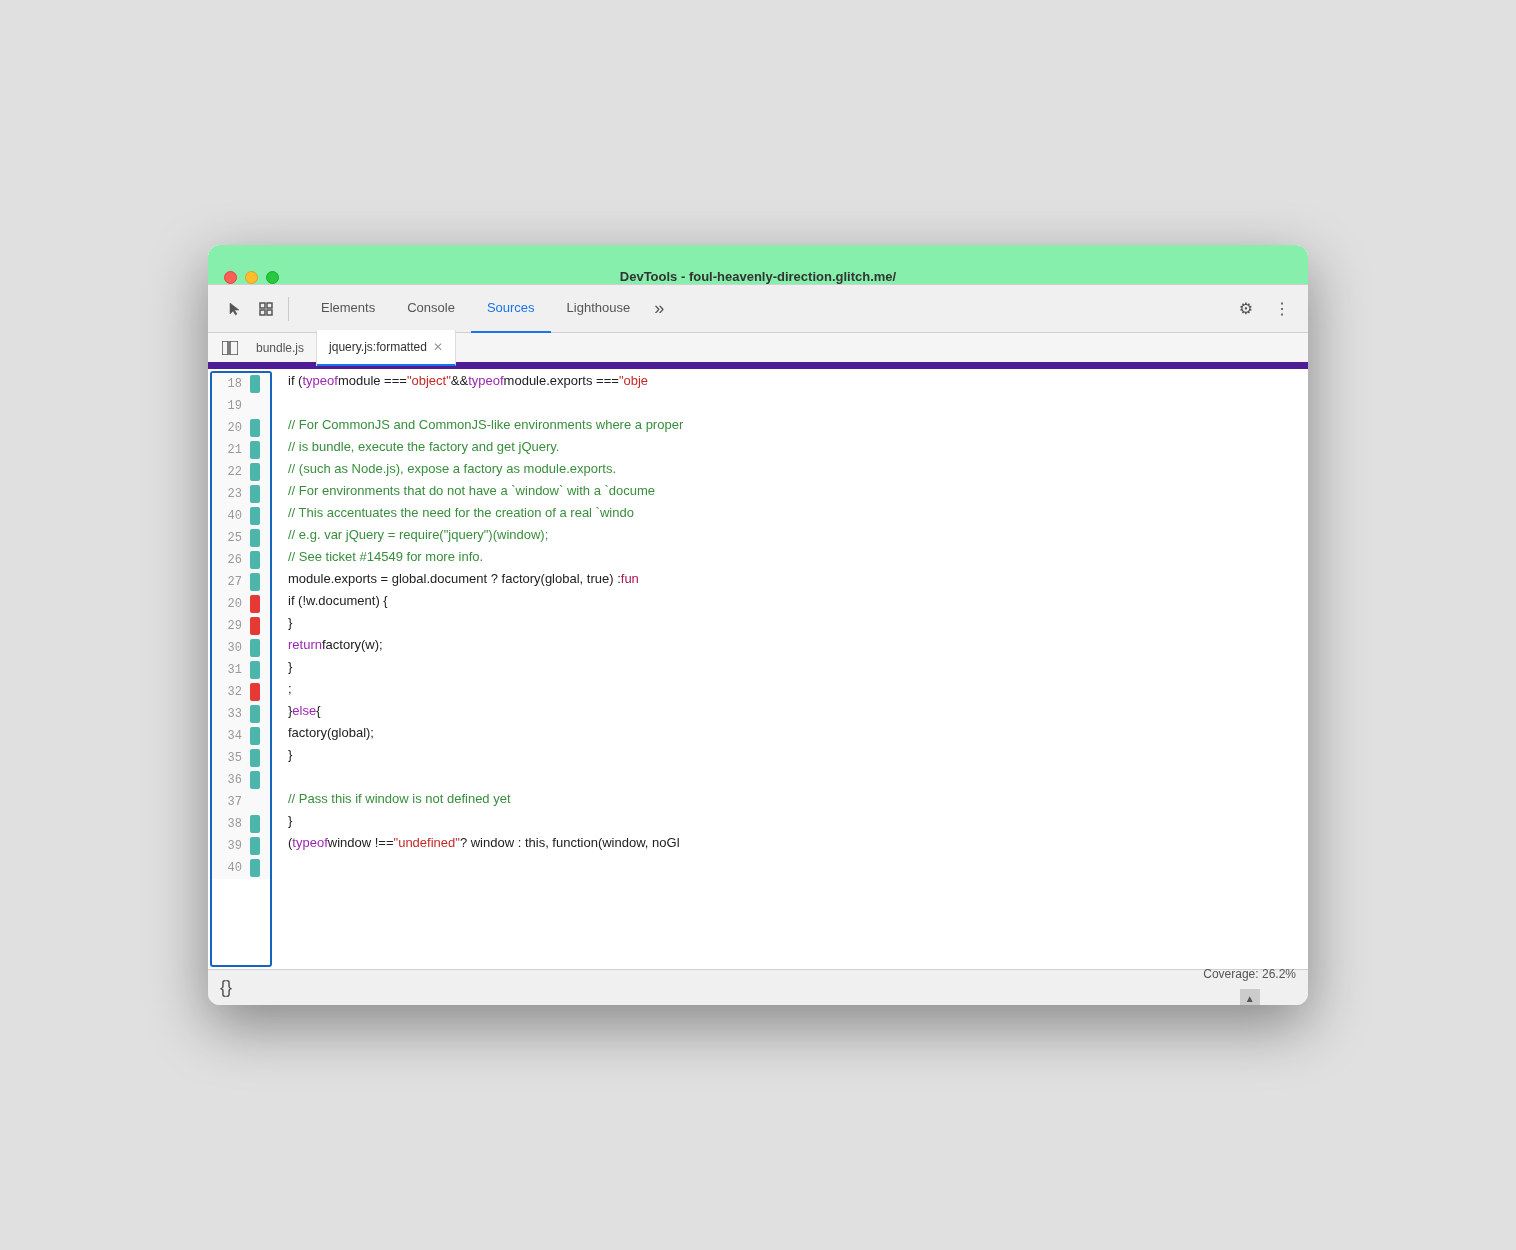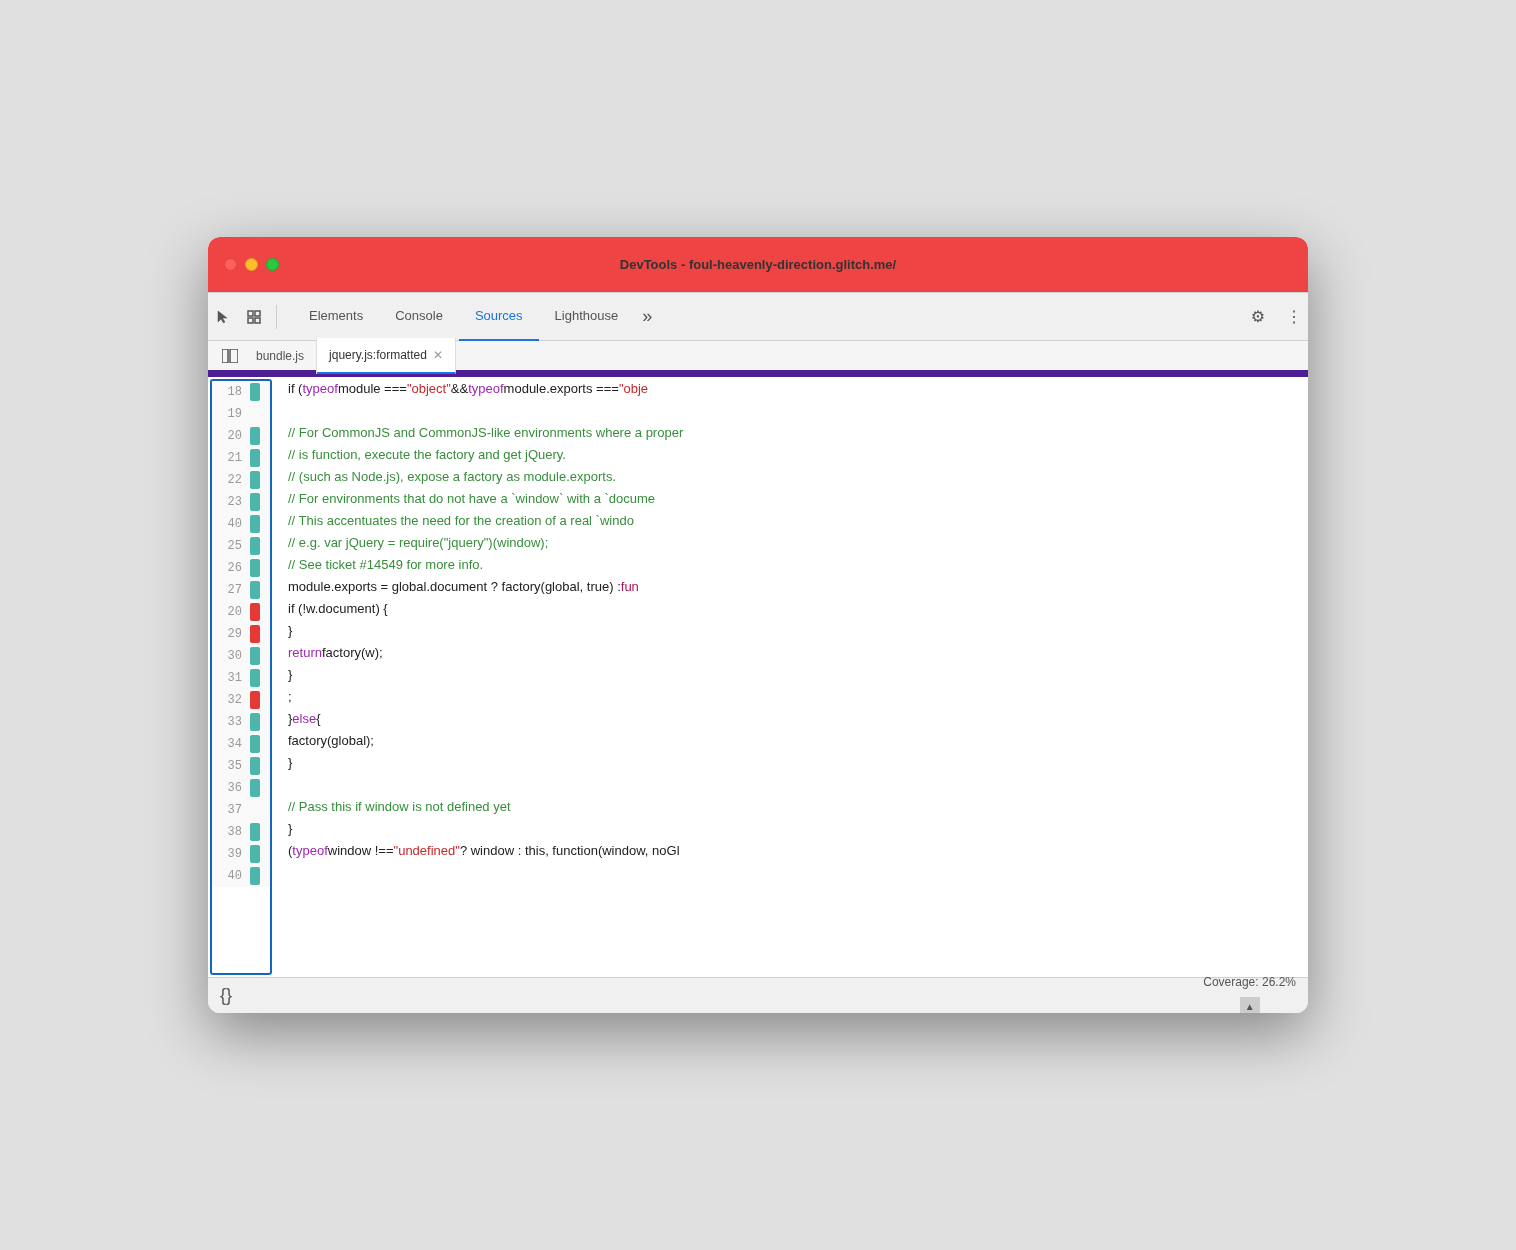"DevTools -" .titlebar { align-items: center -> flex-end; background: #ef4444 -> #86efac; height: 56px -> 40px }
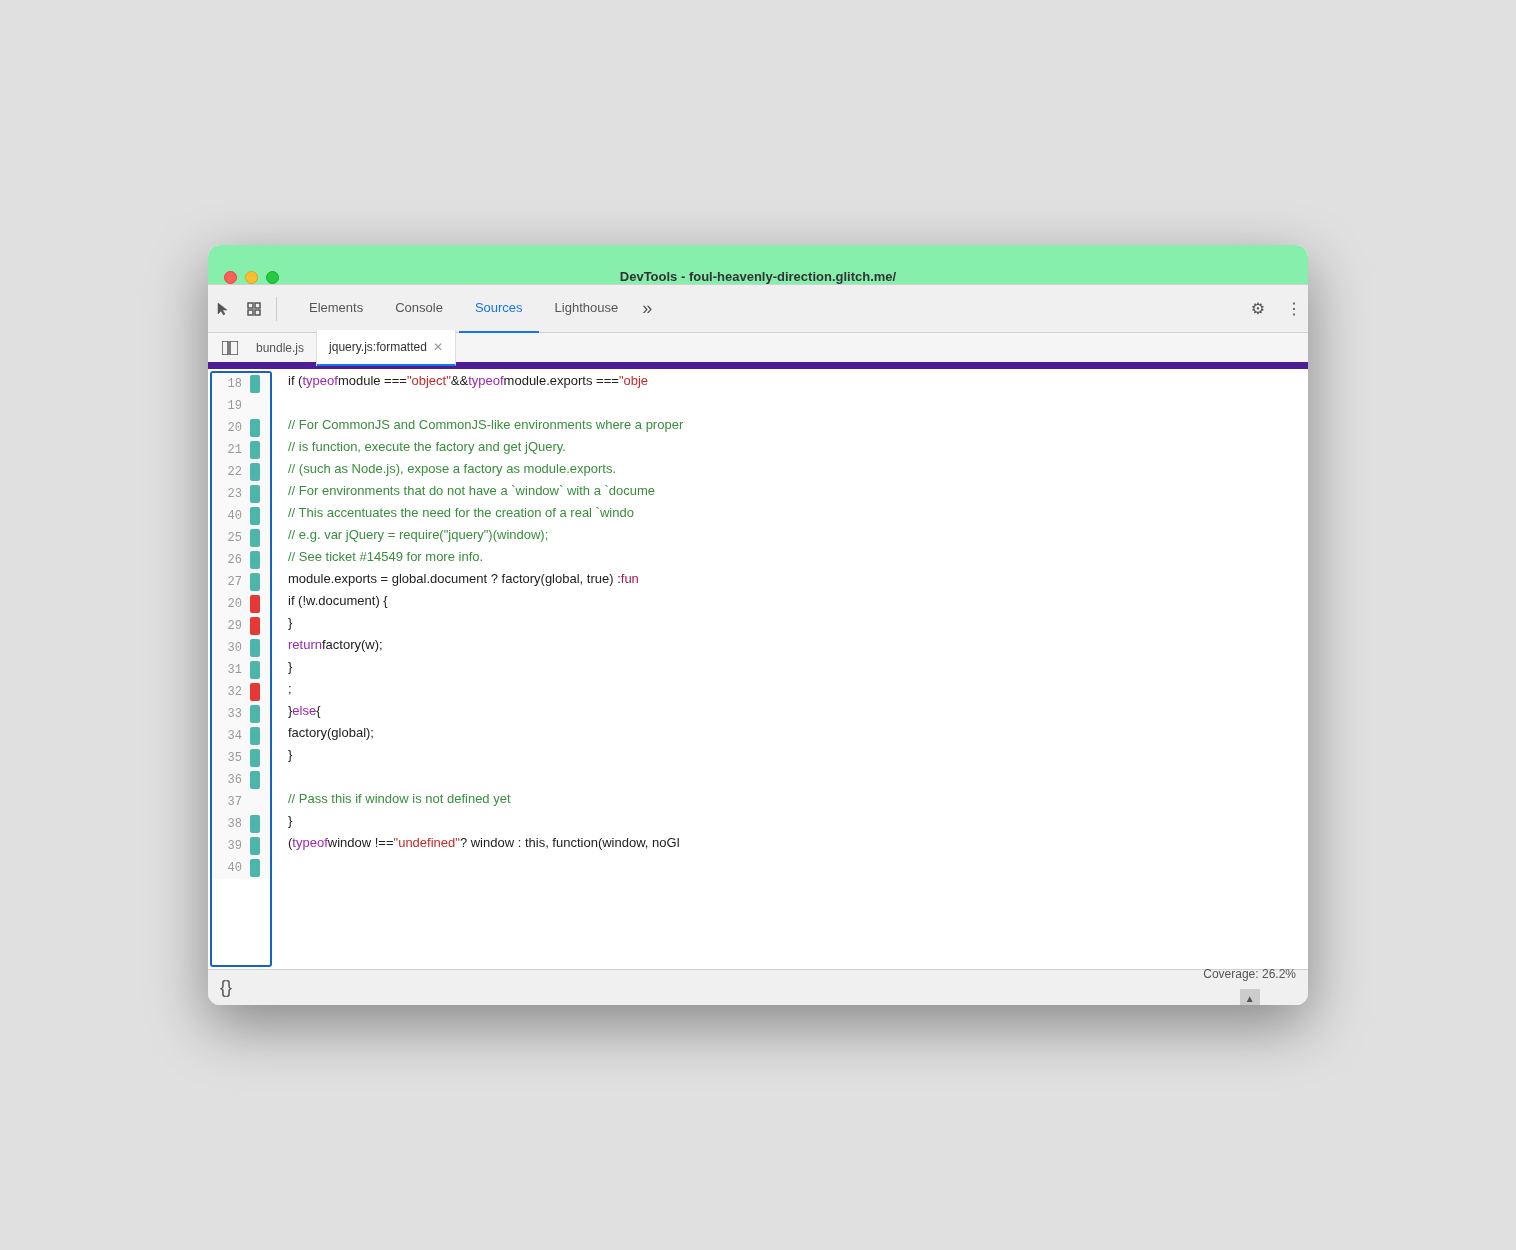"Elements" .toolbar { padding: 0 0 -> 0 12px }
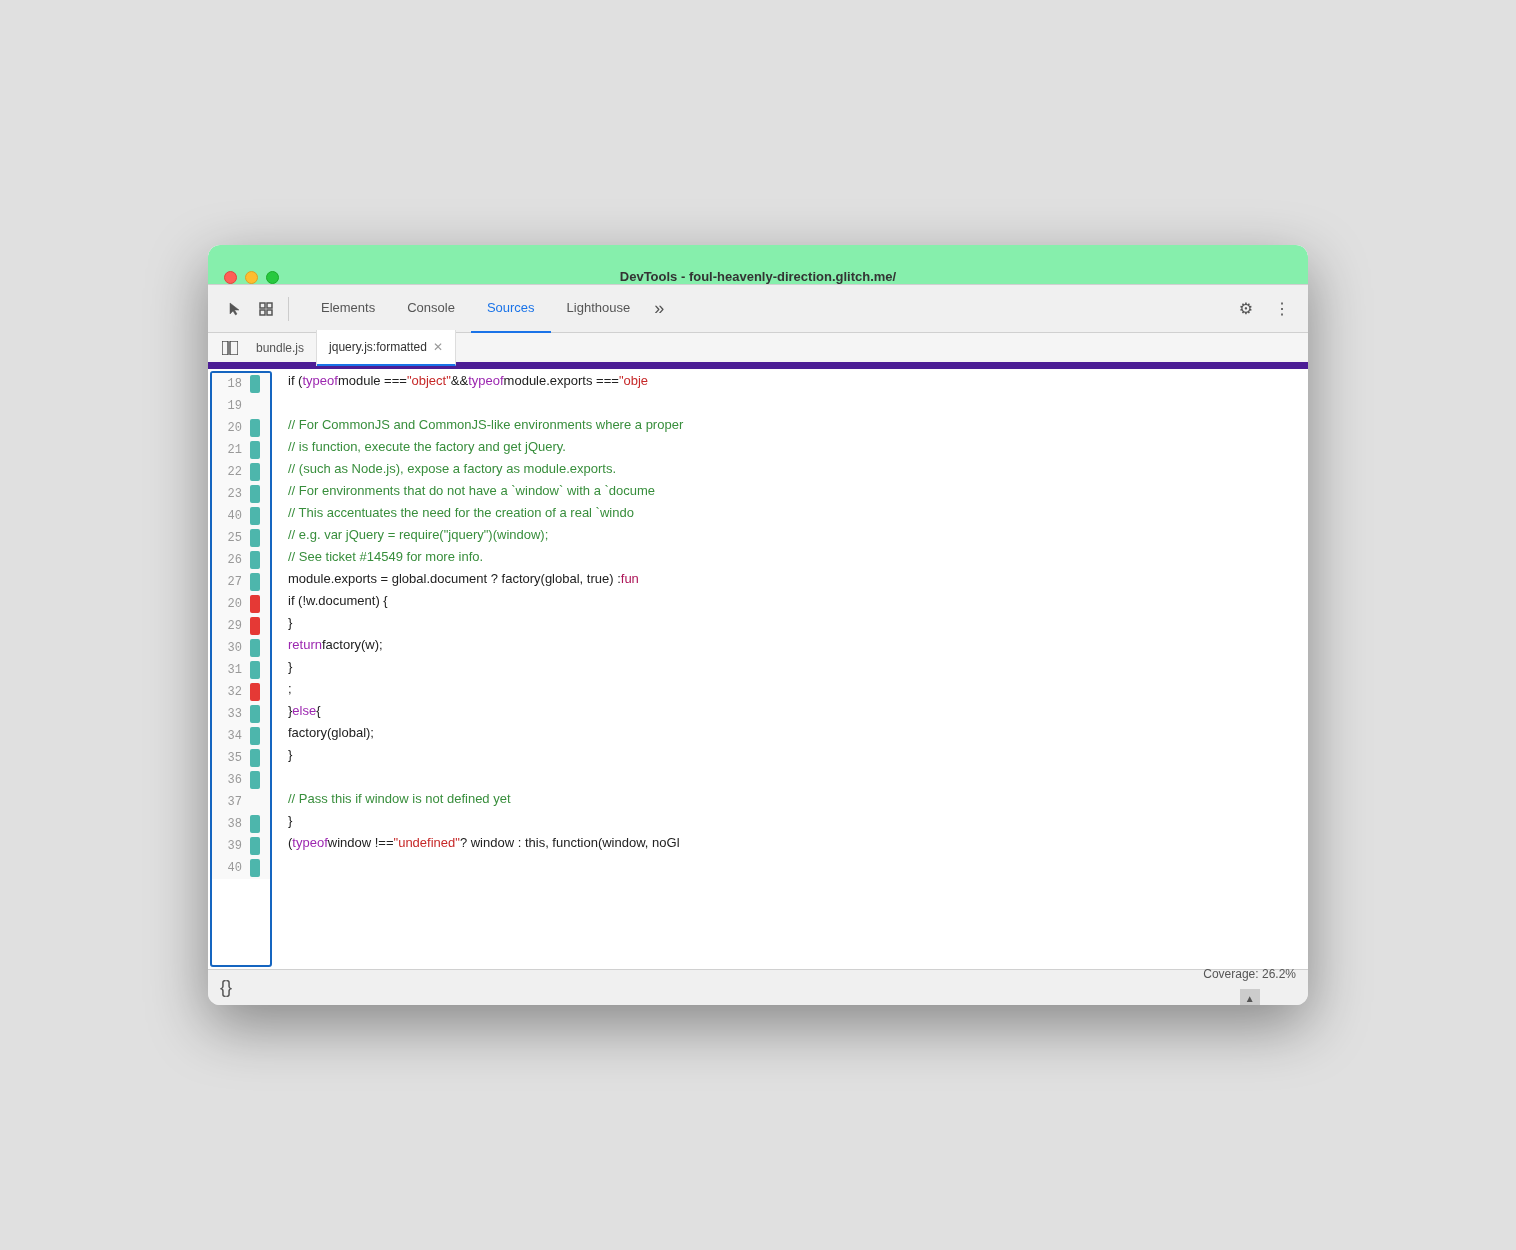"// is function, execute the" span.comment { text: function -> bundle }
